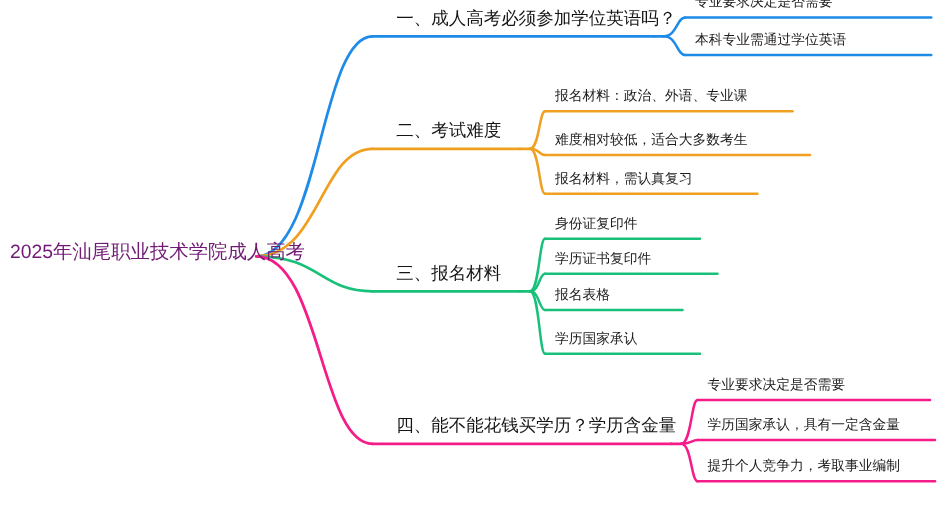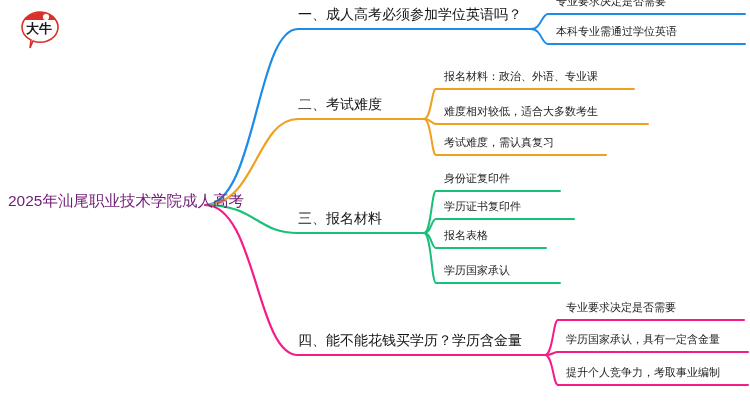"一、成人高考必须参加学位英语吗？" .branch-node { margin-left: none -> 19px }
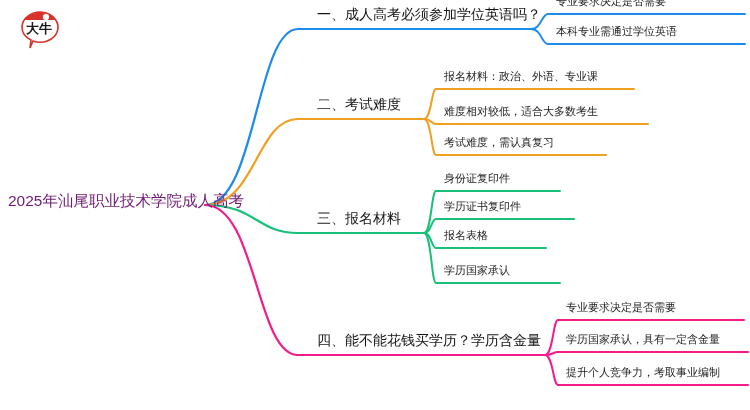"大牛" div.logo-mark { html: <div> <svg> <path></path> <path></path> <circle></circle> <text>大牛</text> </svg> </div> -> none }
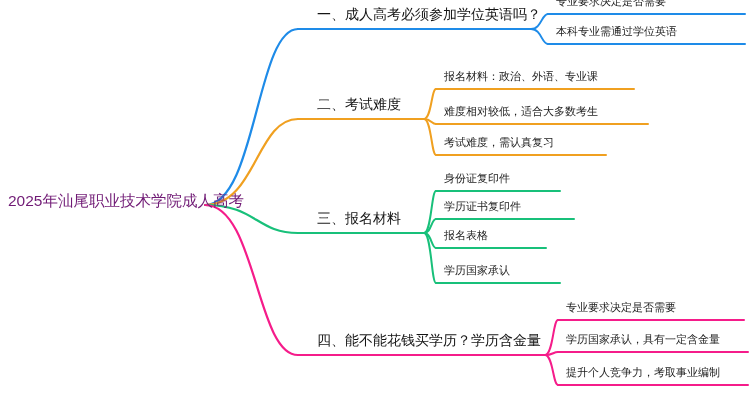"考试难度，需认真复习" div.node { text: 考试难度 -> 报名材料 }
